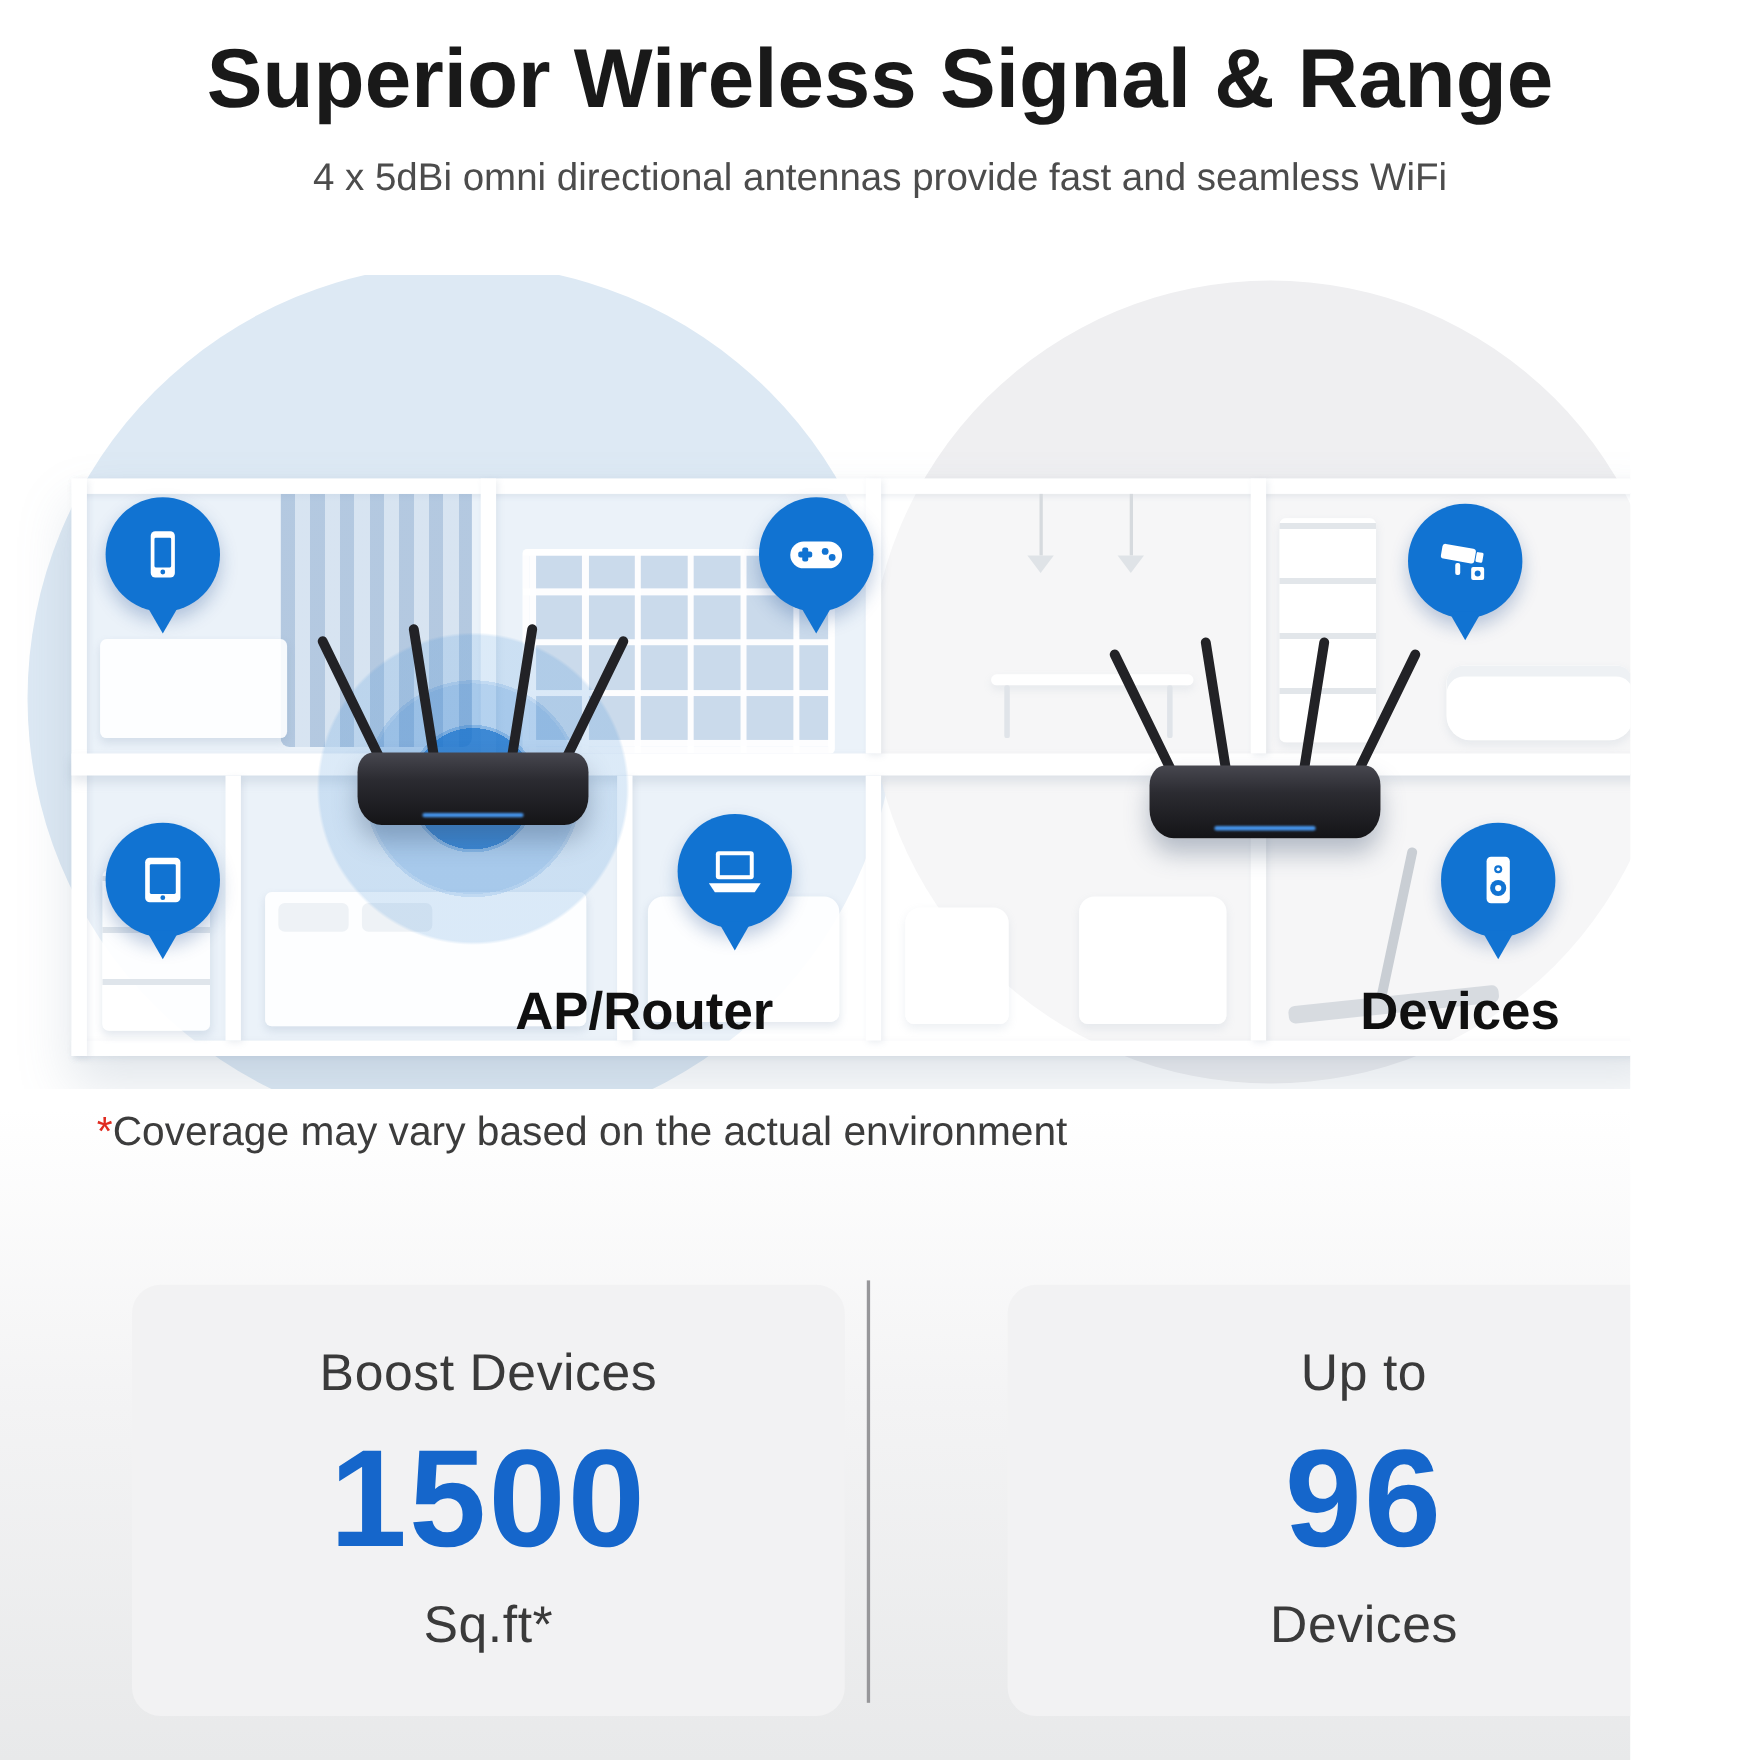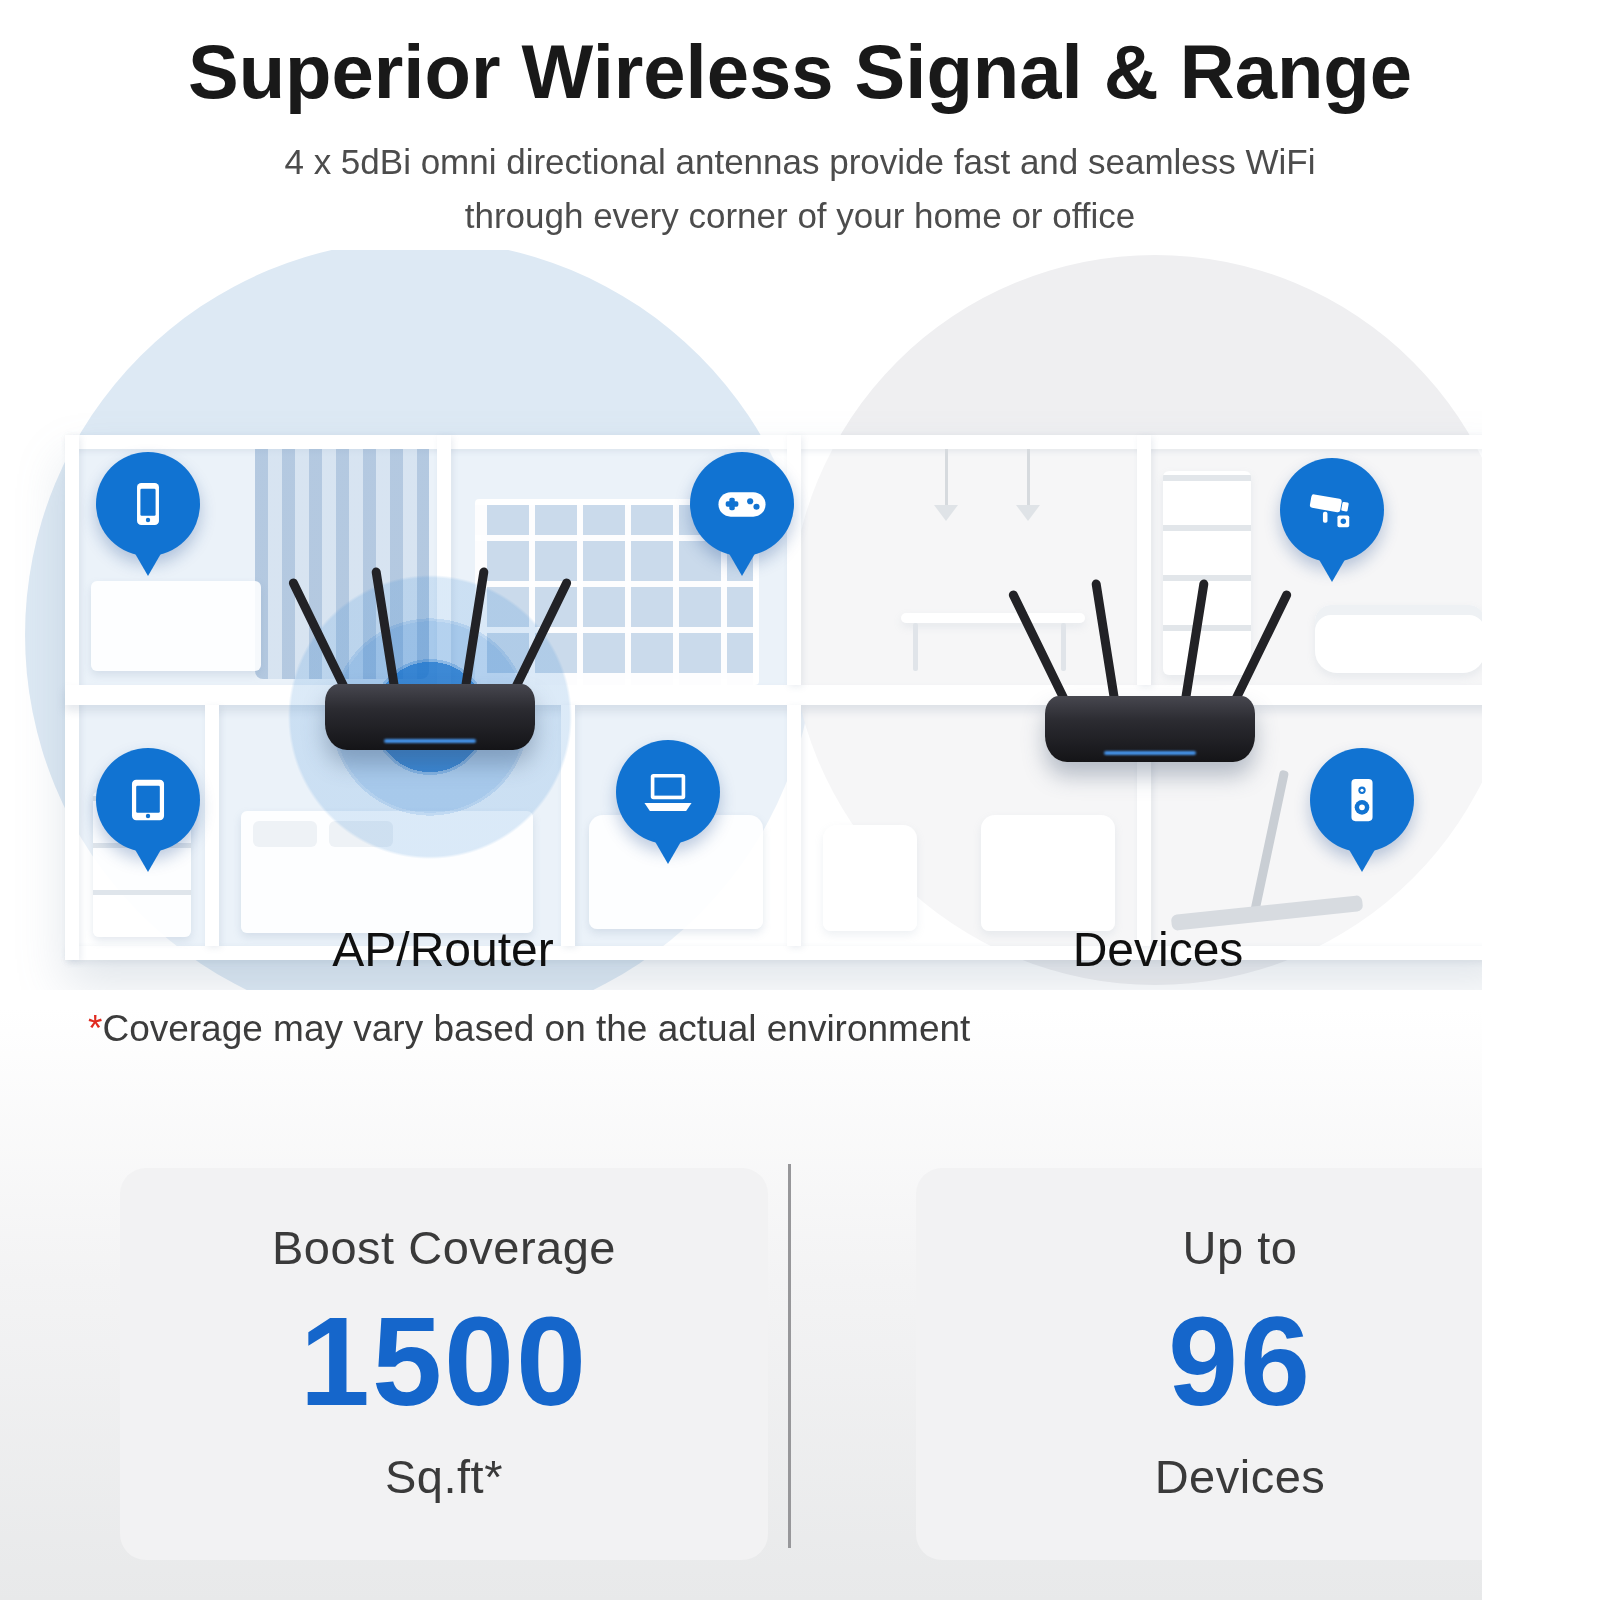"through every corner of your" span { html: <span>through every corner of your home or office</span> -> none }
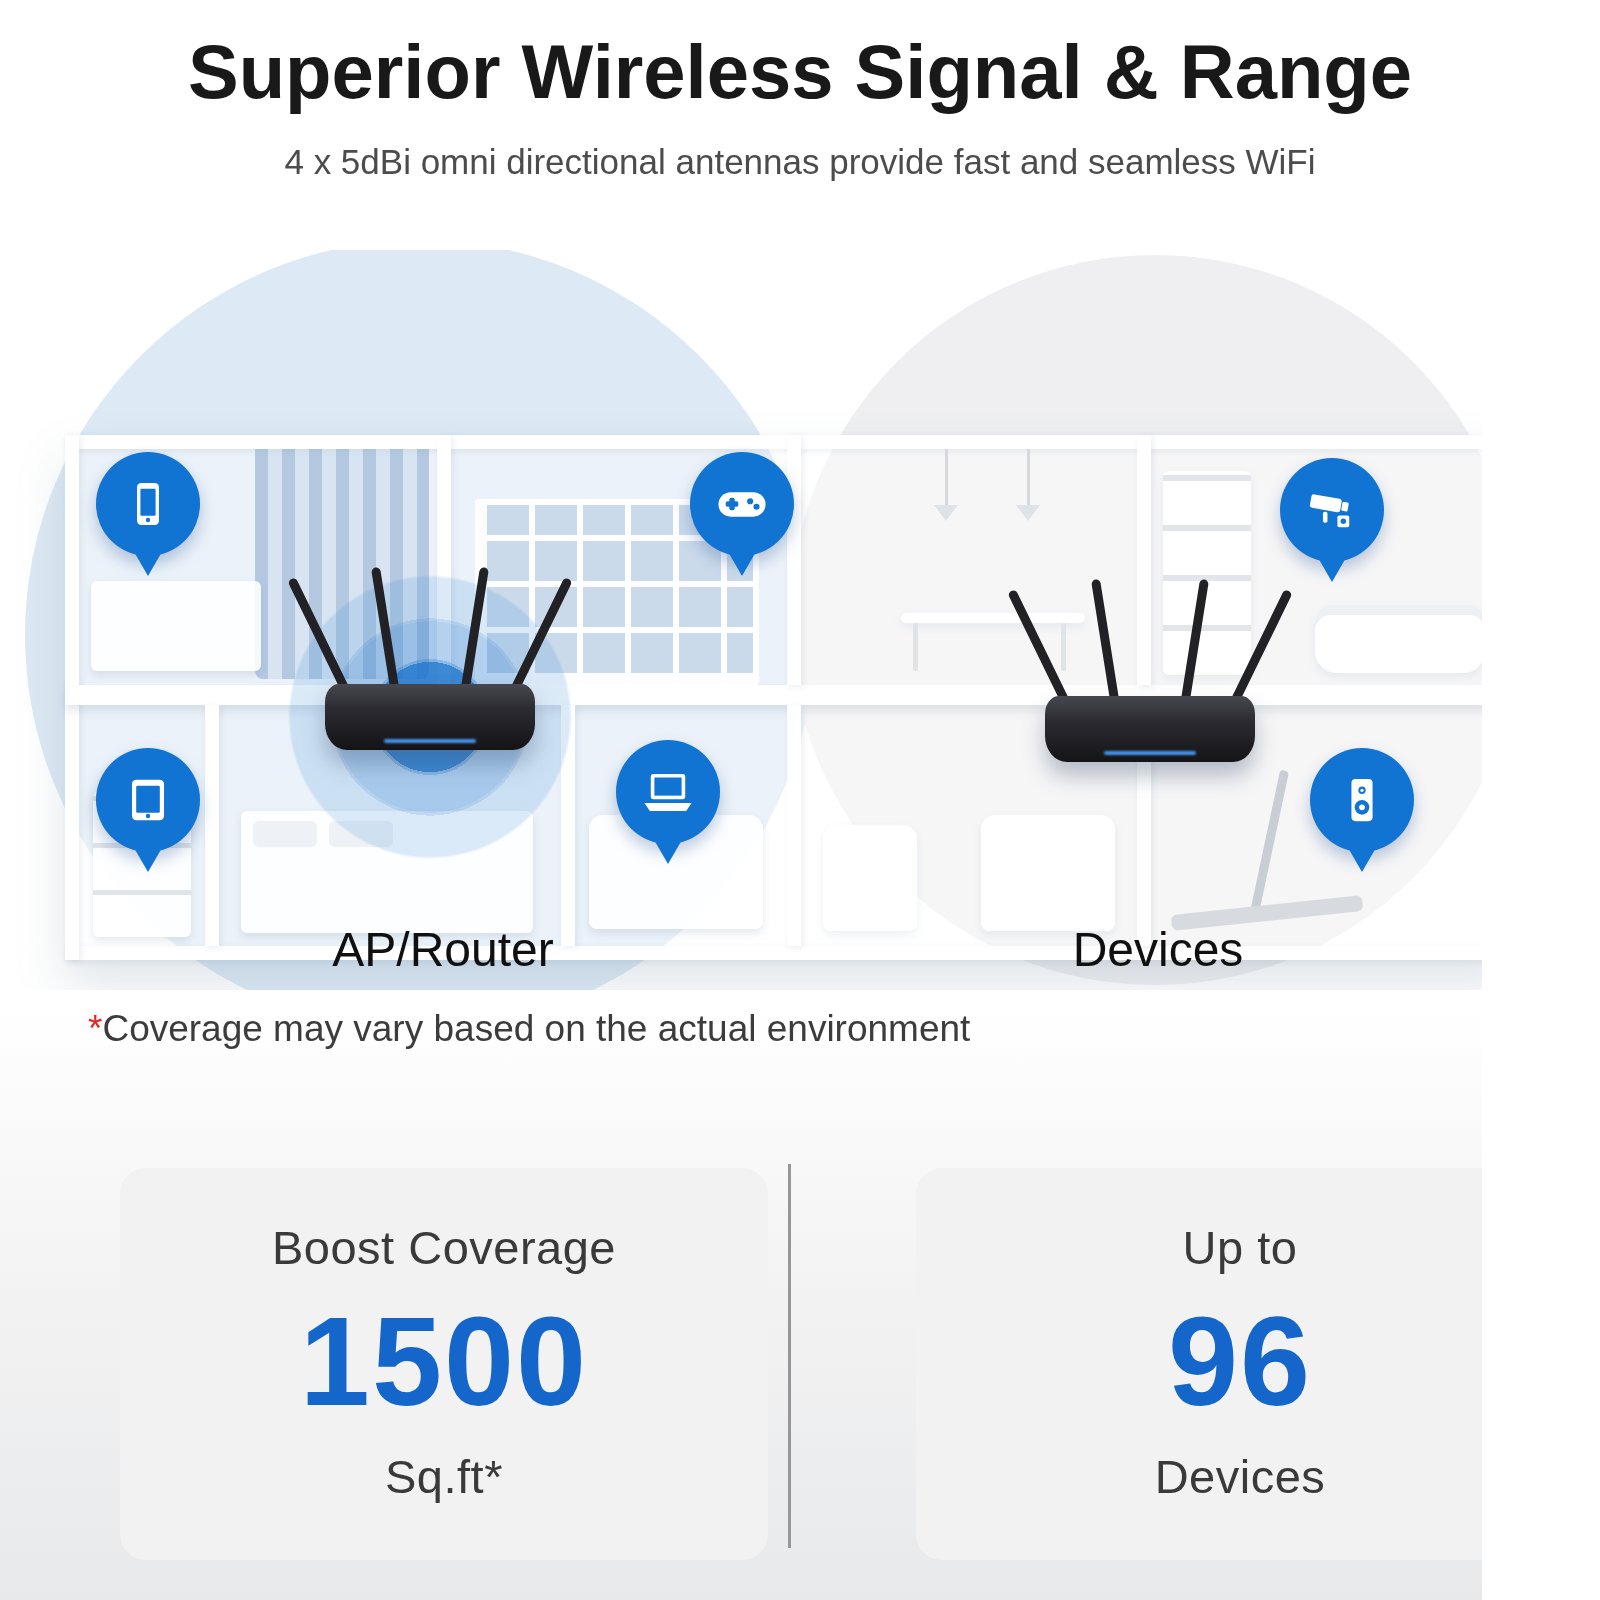"AP/Router" .scene-label { font-weight: 400 -> 700; text-align: center -> right; top: 672px -> 642px }
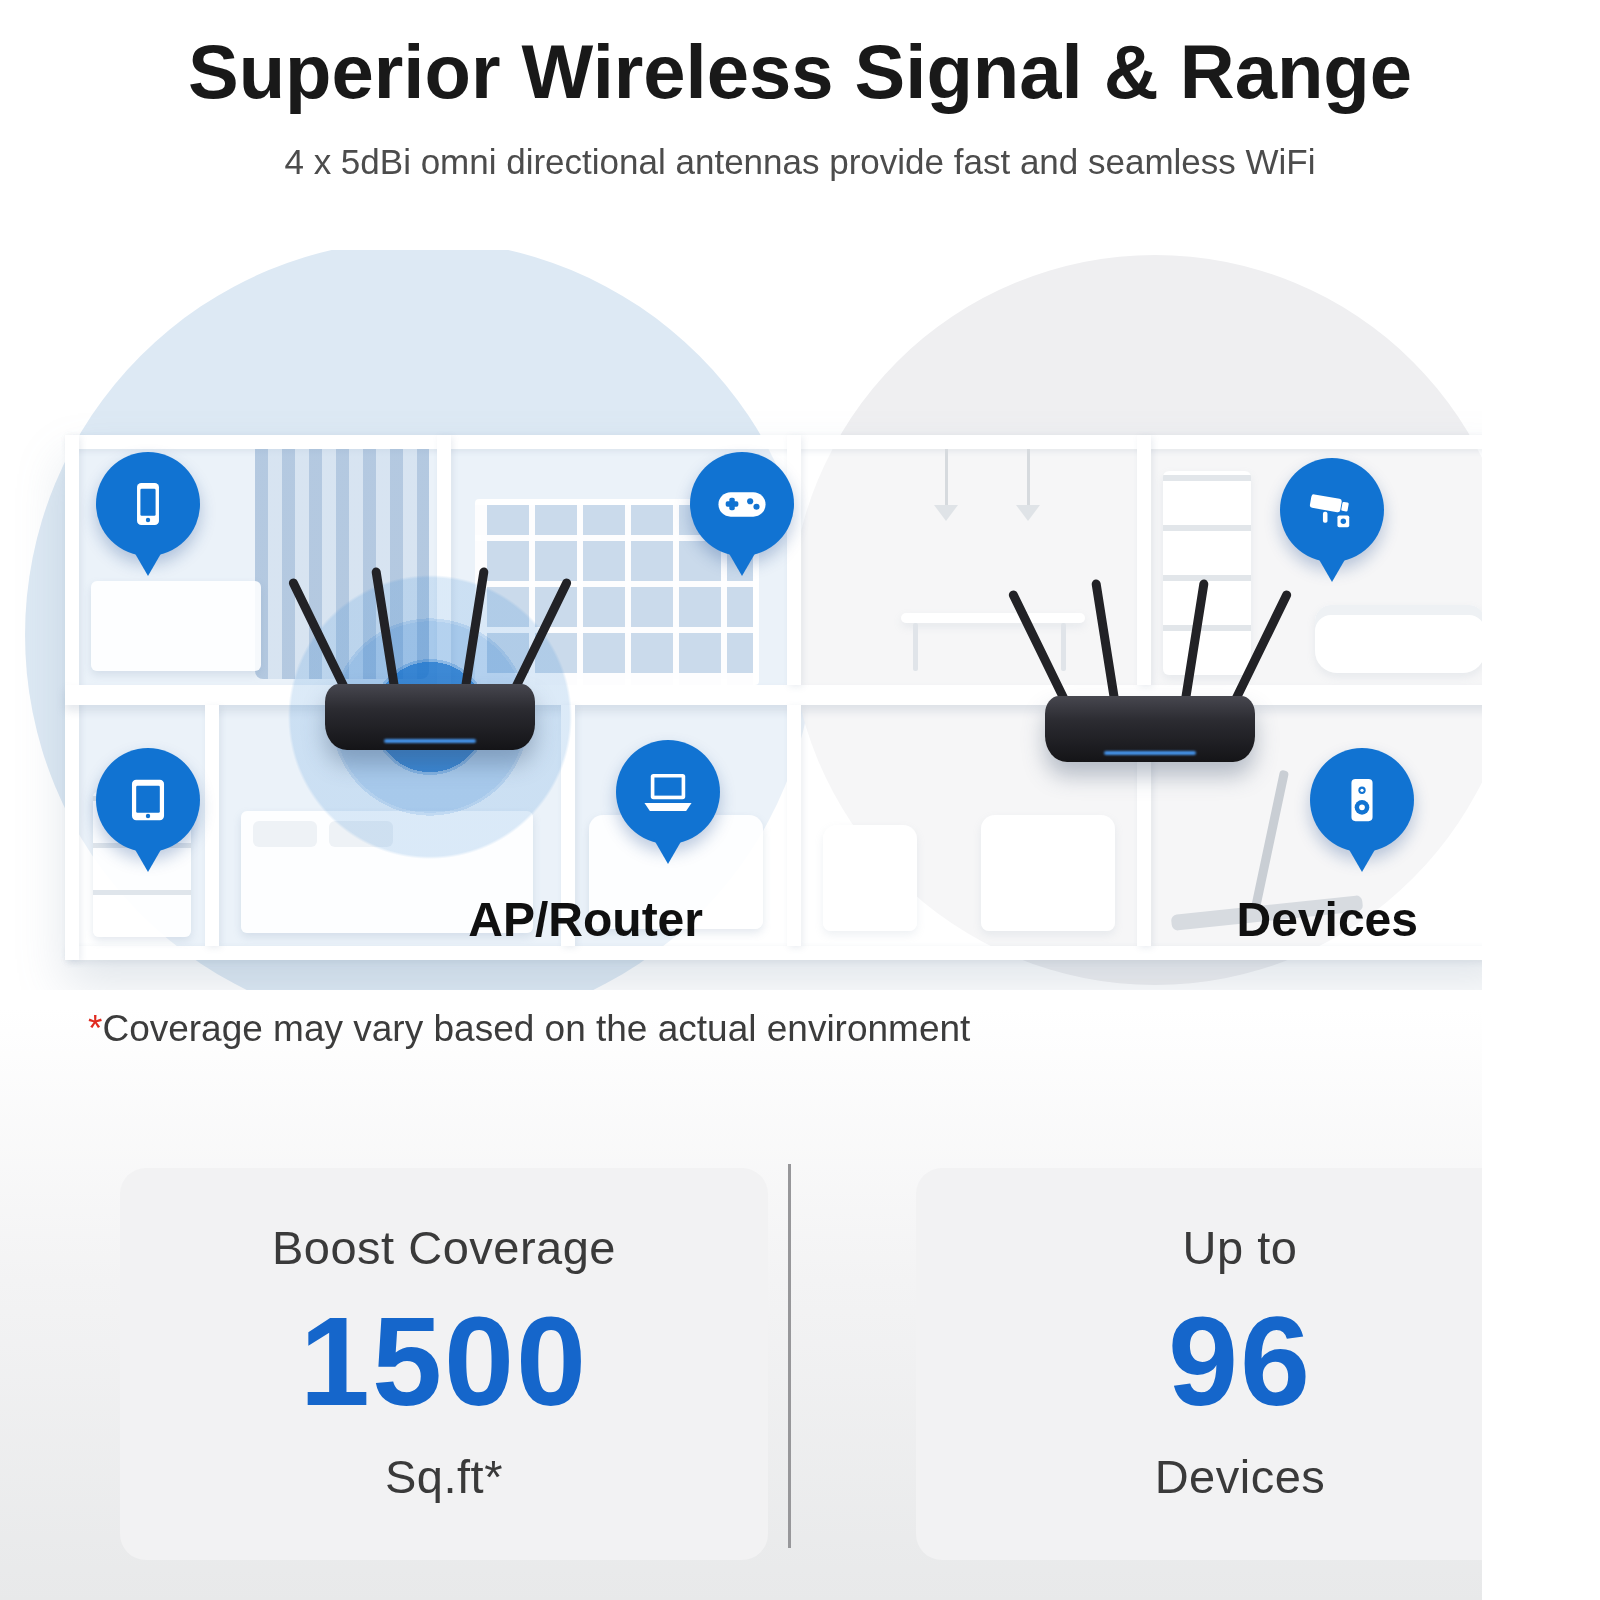"Boost Coverage" div.stat-top { text: Coverage -> Devices }
